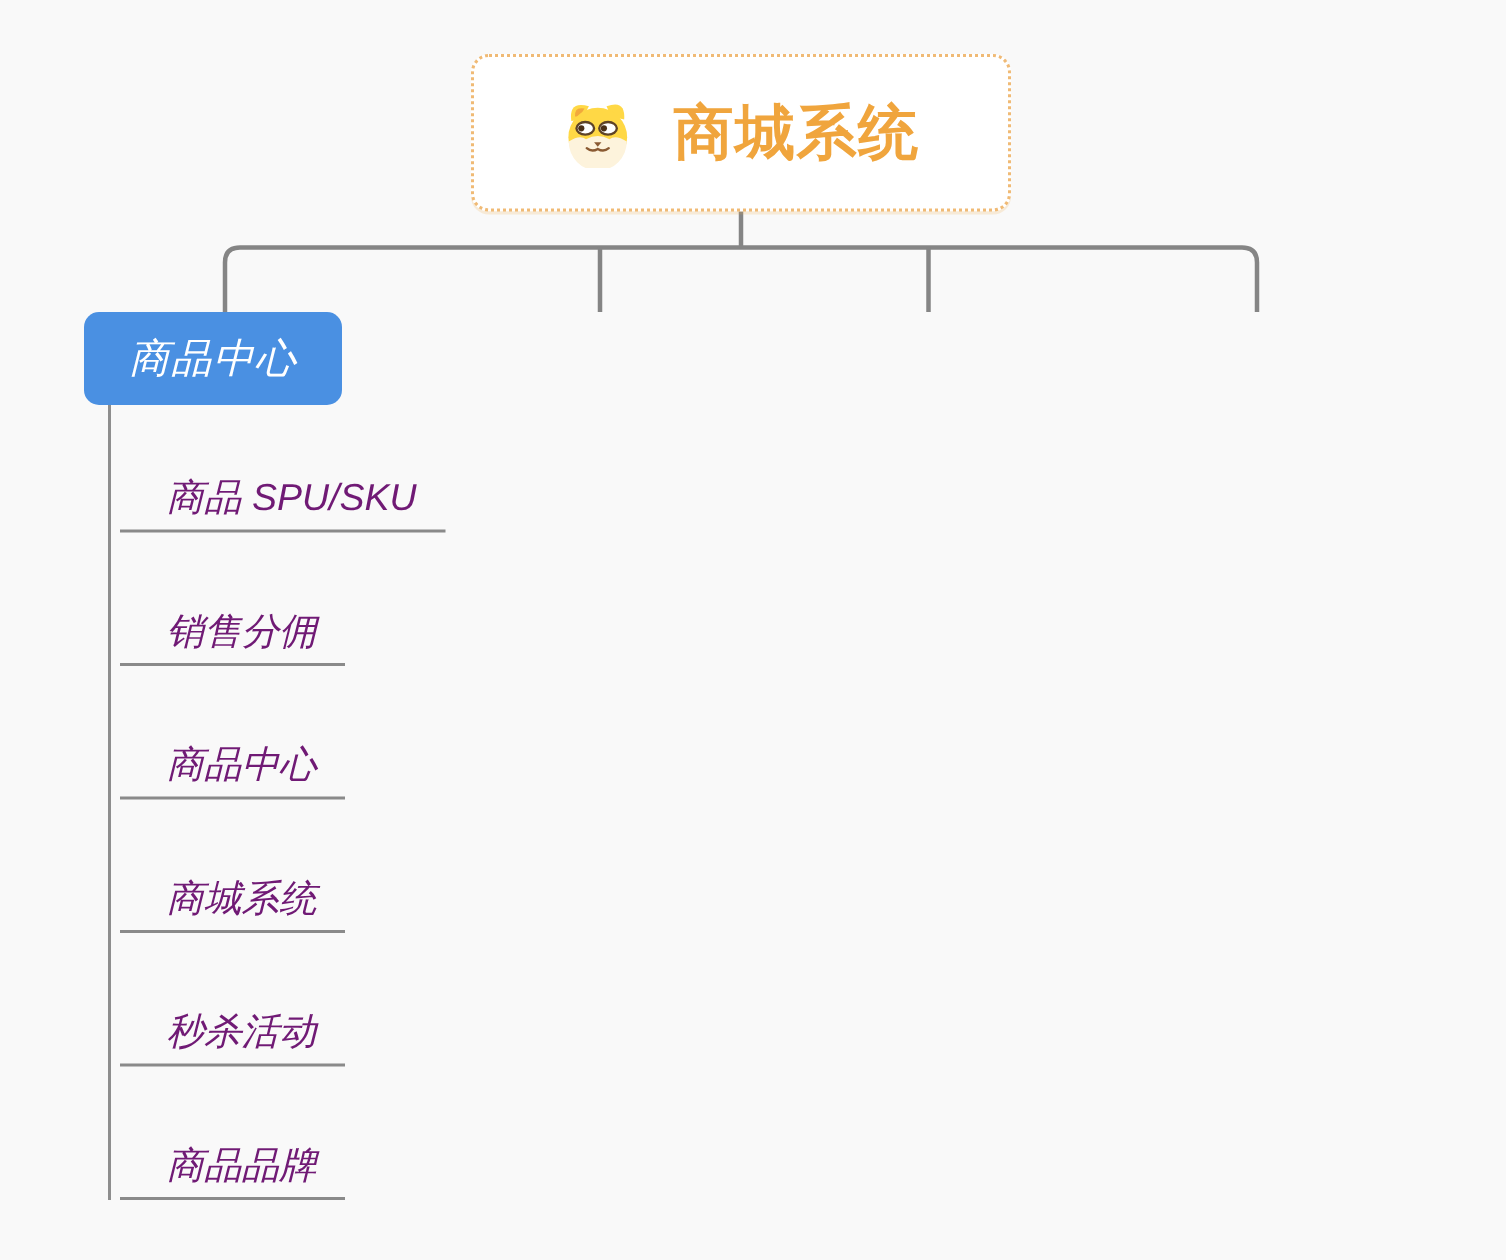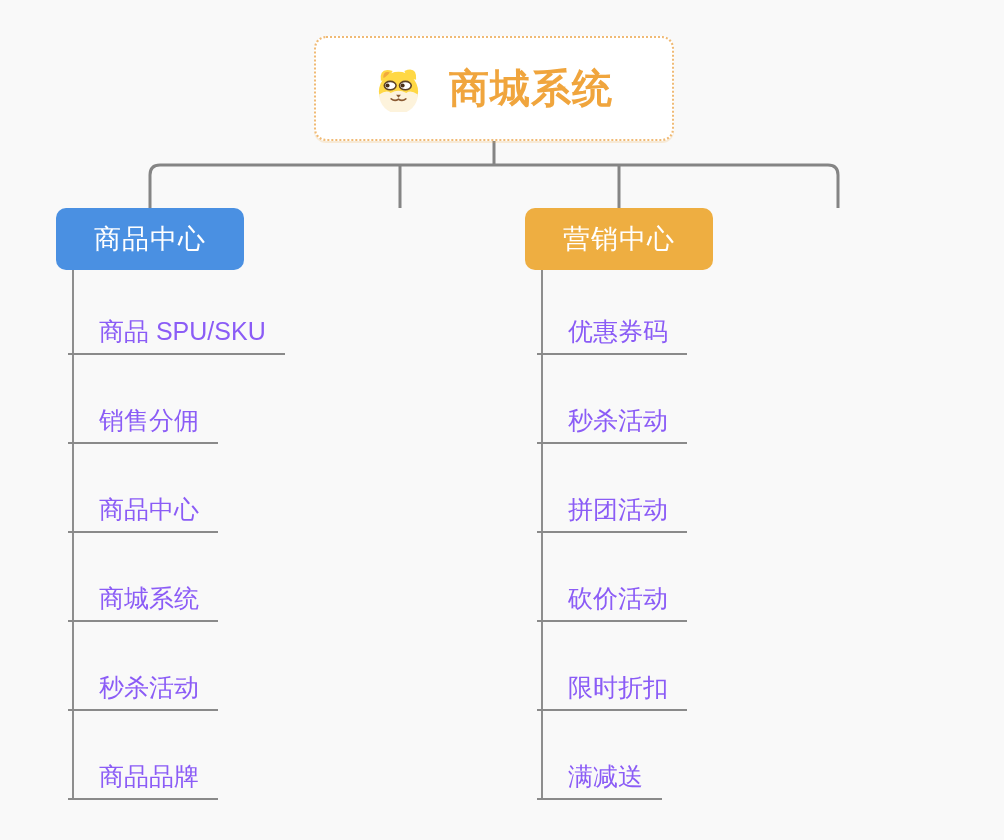"商品中心" .branch { font-style: none -> italic; width: 188px -> 172px }
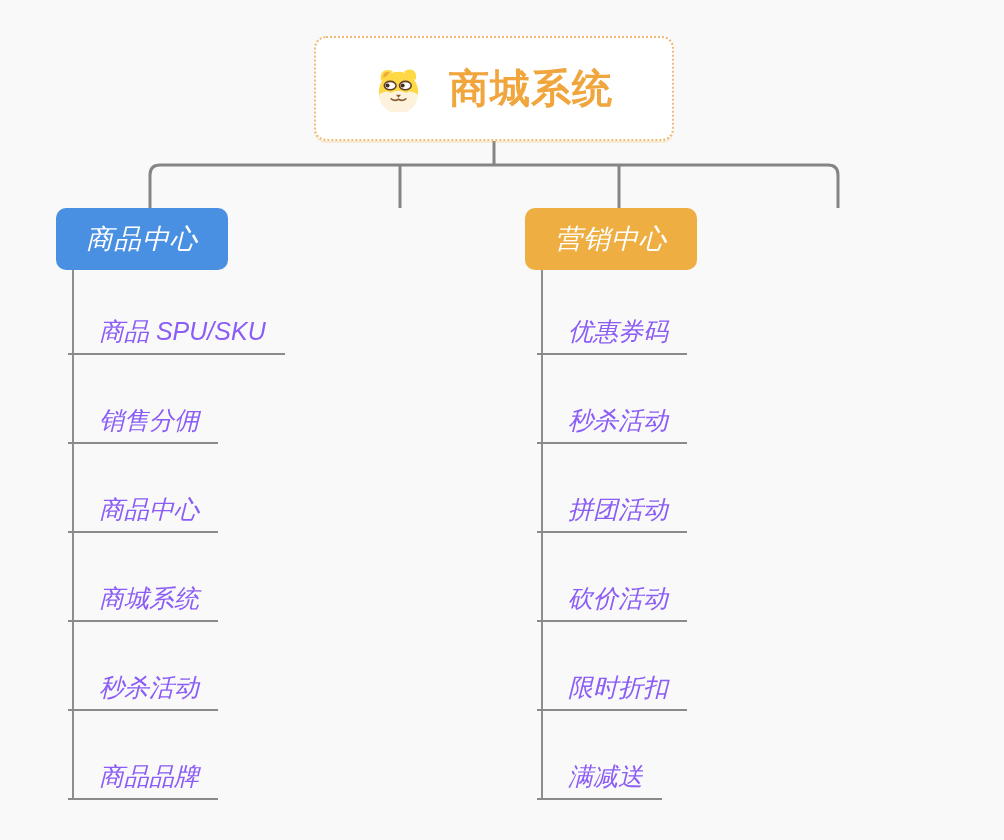"营销中心" div.branch { html: <div> <div>营销中心</div> <div></div> <div> <div>优惠券码</div> <div>秒杀活动</div> <div>拼团活动</div> <div>砍价活动</div> <div>限时折扣</div> <div>满减送</div> </div> </div> -> none }
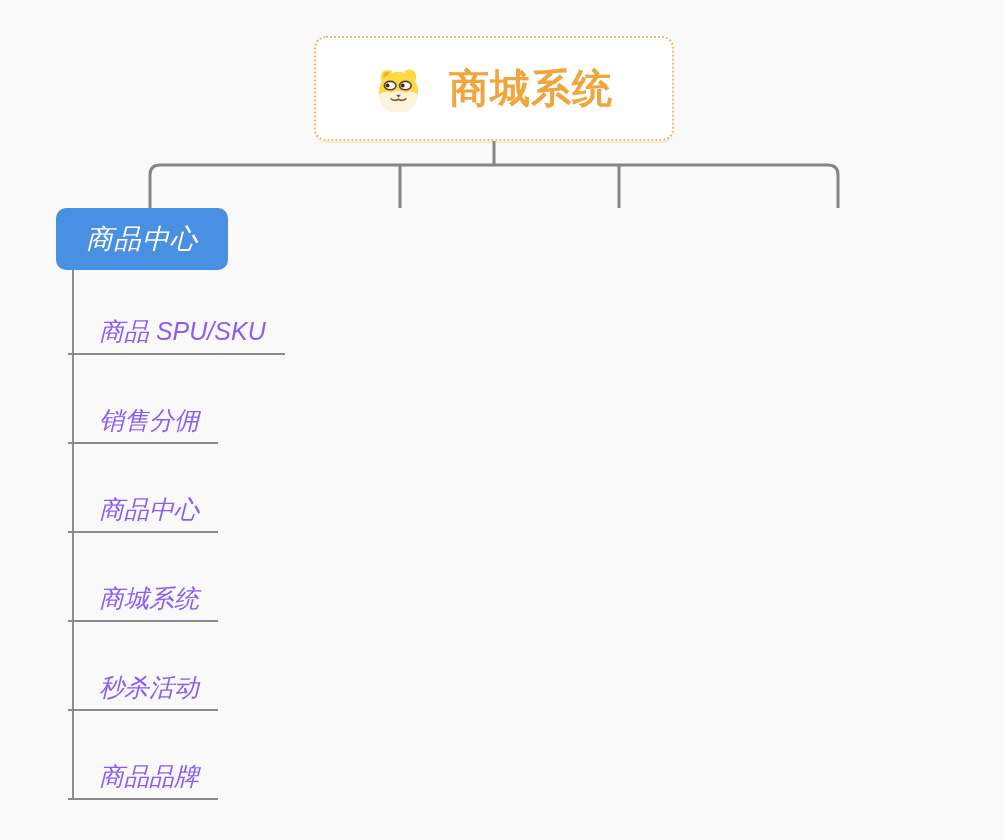"商品 SPU/SKU" .items .item { color: #8b5cf6 -> #701a75; left: 12px -> 24px }
